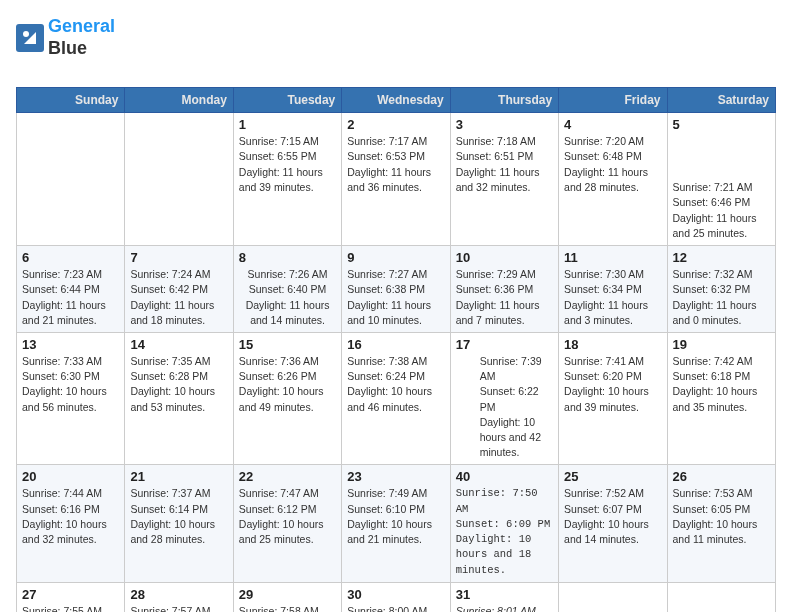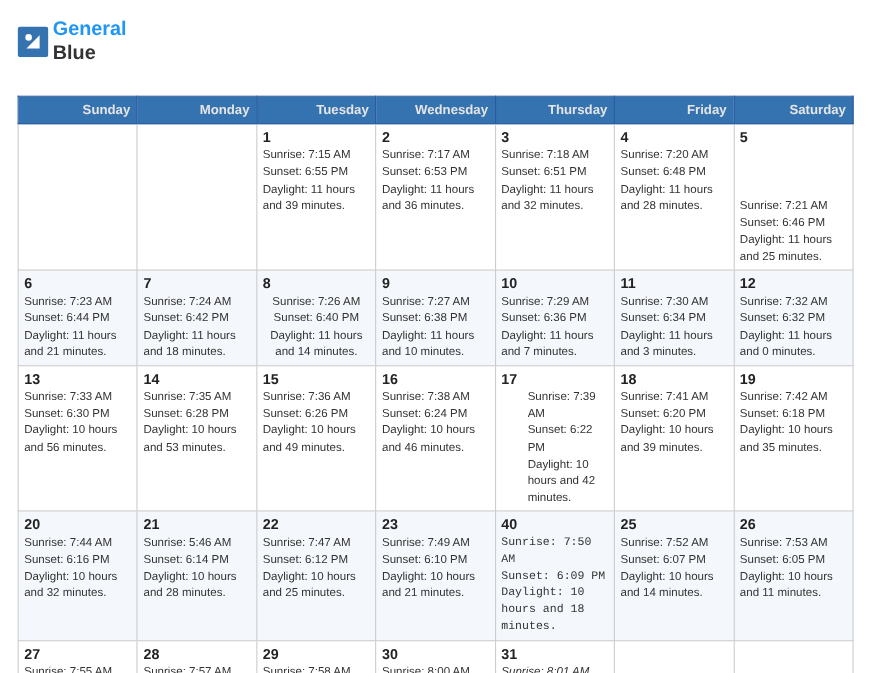"Sunrise: 5:46 AM" div.day-info { text: 5:46 -> 7:37 }
